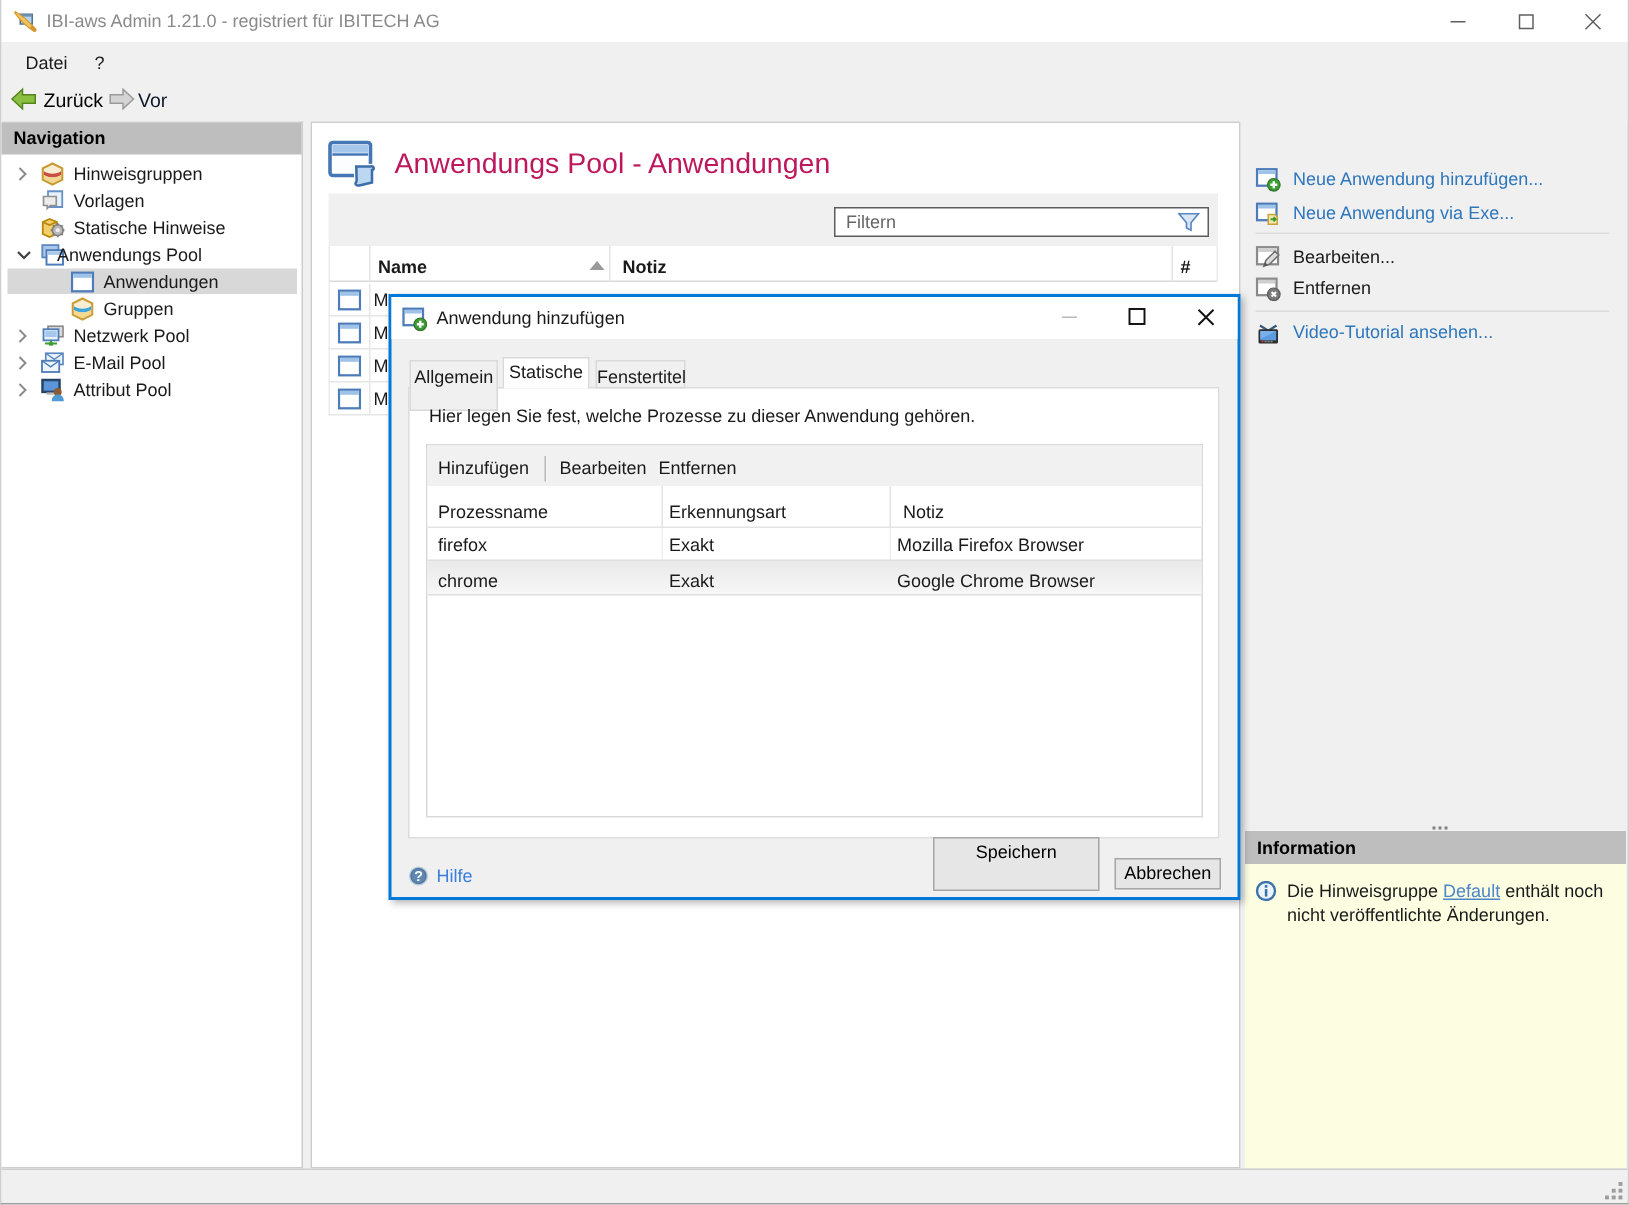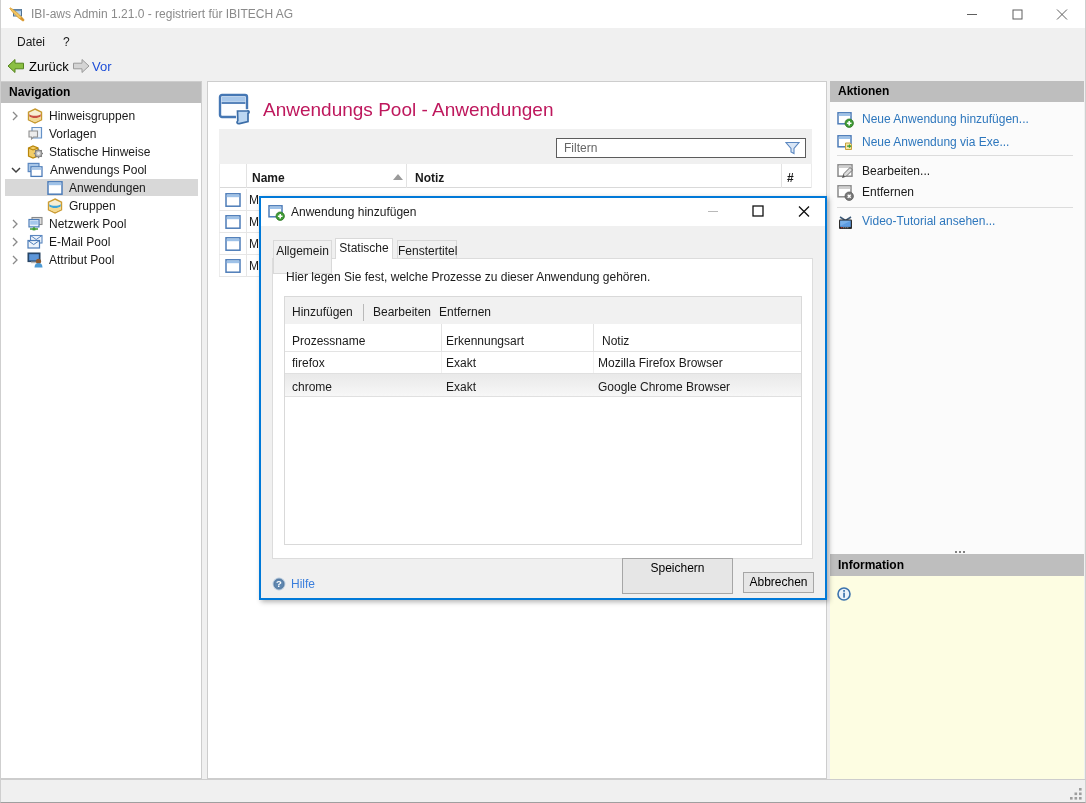"Vor" div.abs { color: #1d4ed8 -> #0f172a }
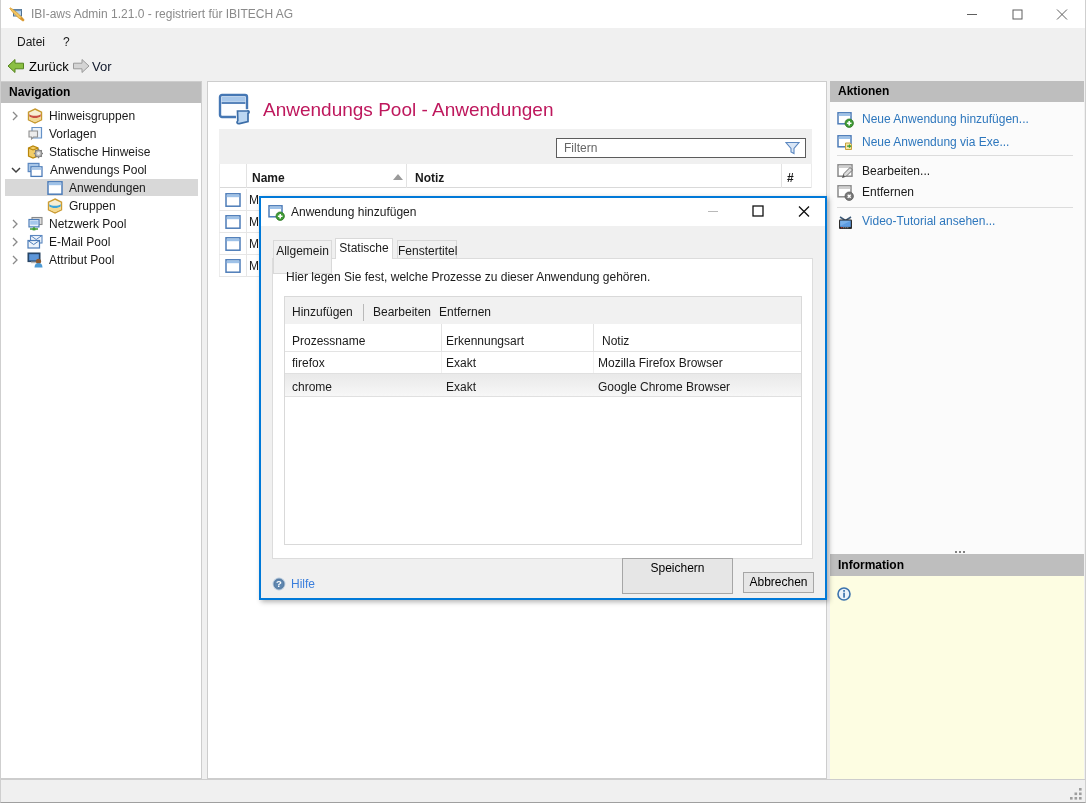"Aktionen" div.abs { html: <div> <div>Aktionen</div> </div> -> none }
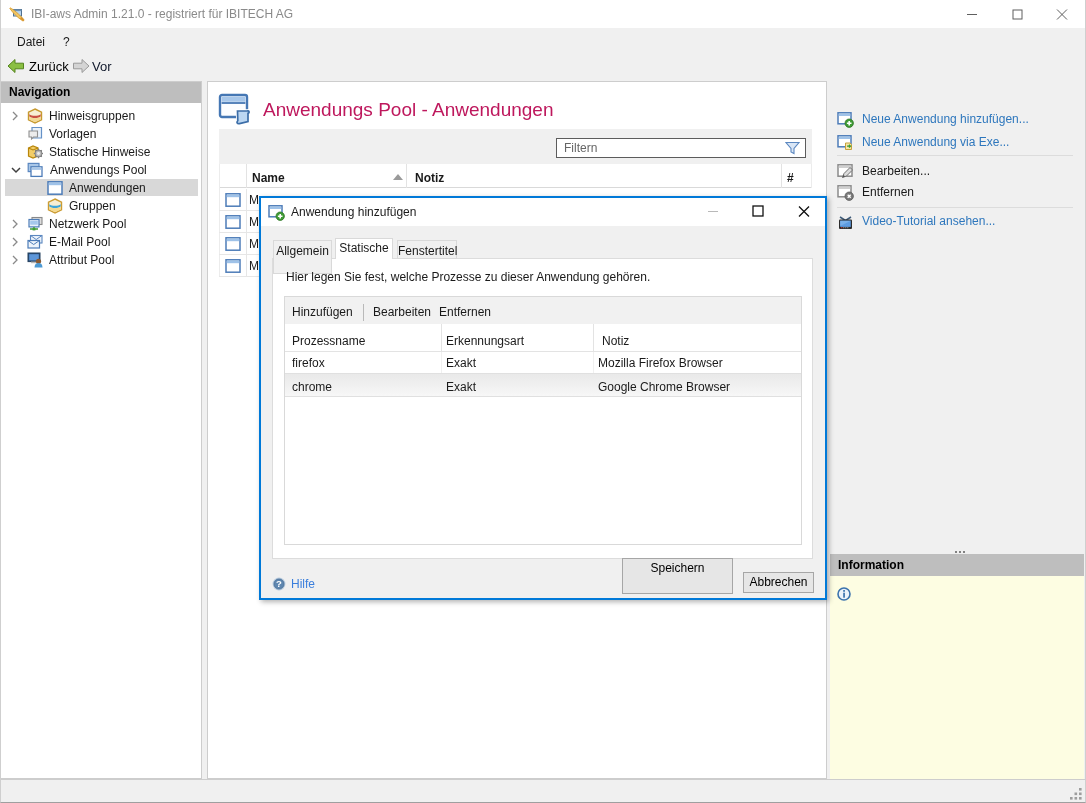"Anwendungs Pool" div.trow { left: 49px -> 37px }
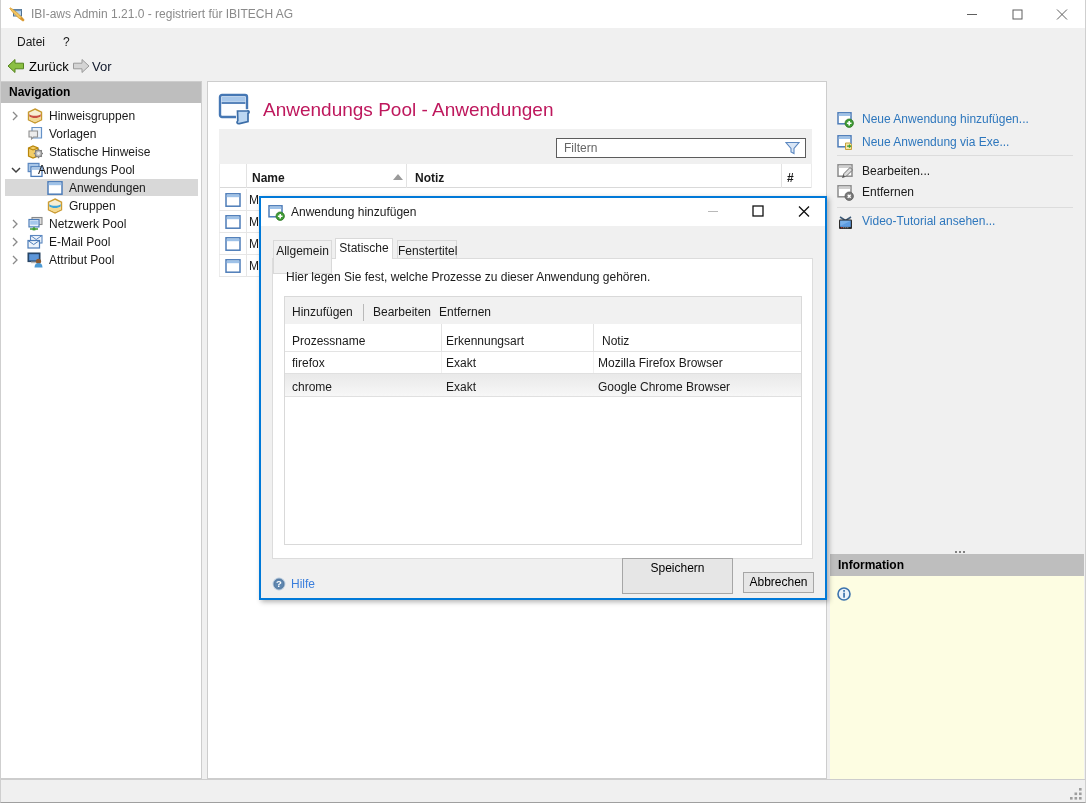"Die Hinweisgruppe Default enthält noch" div.abs { html: none -> <div>Die Hinweisgruppe <span>Default</span> enthält noch nicht veröffentlichte Änderungen.</div> }
